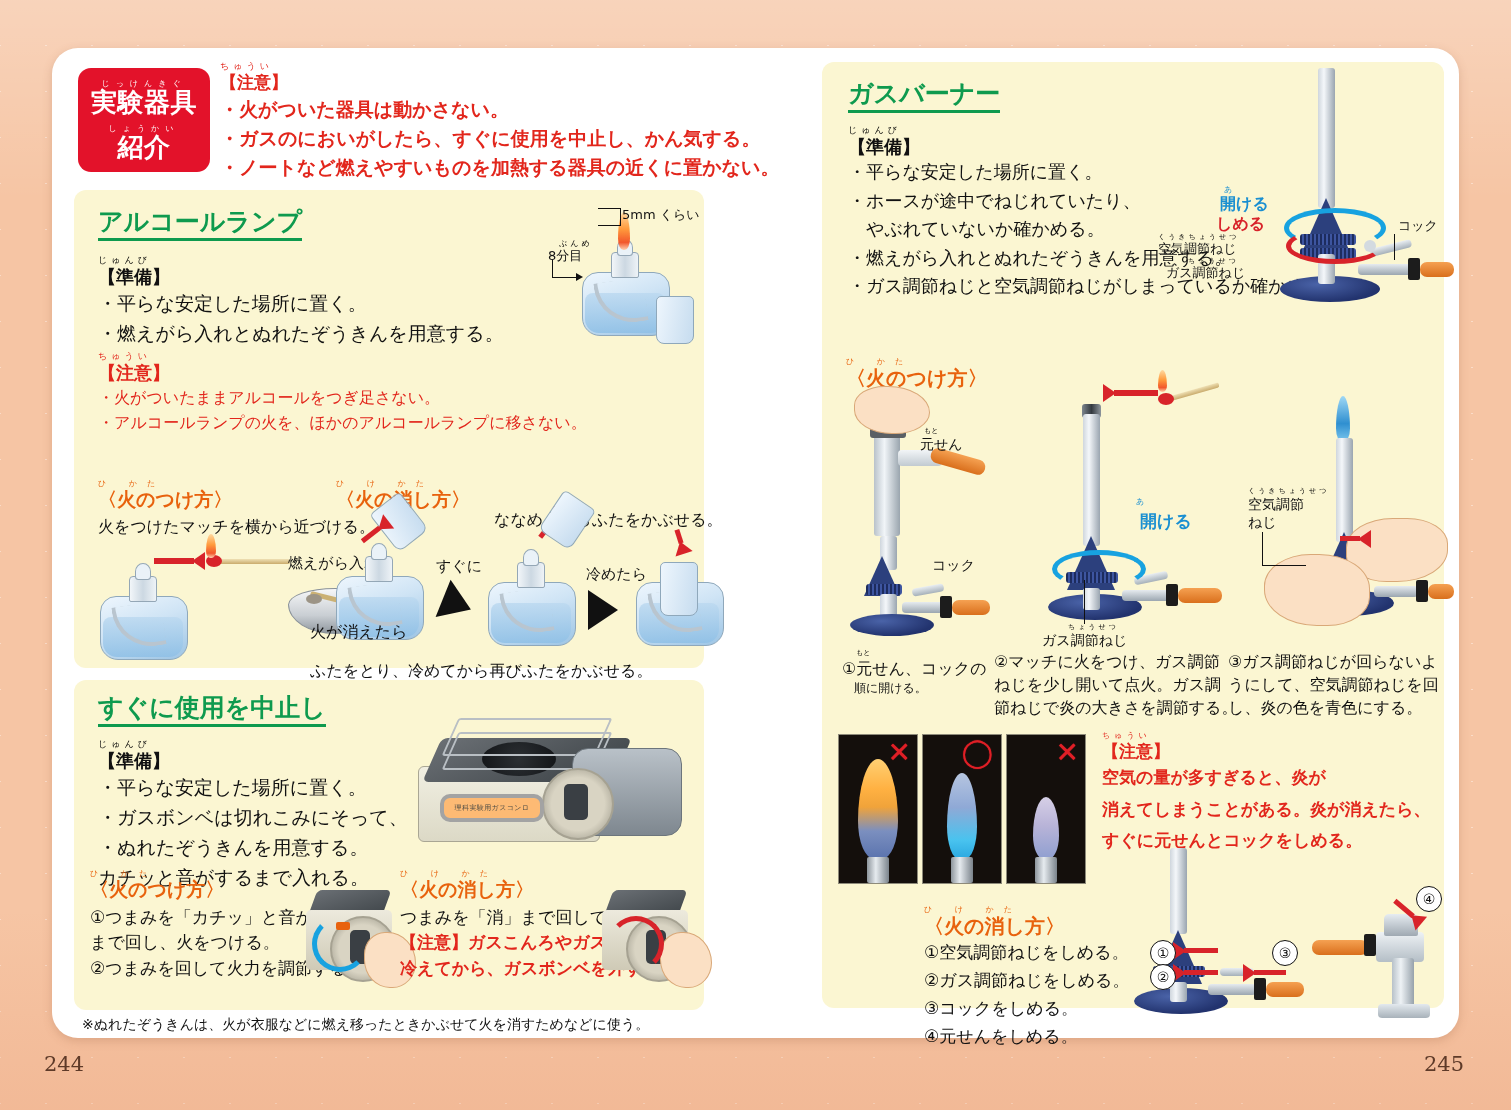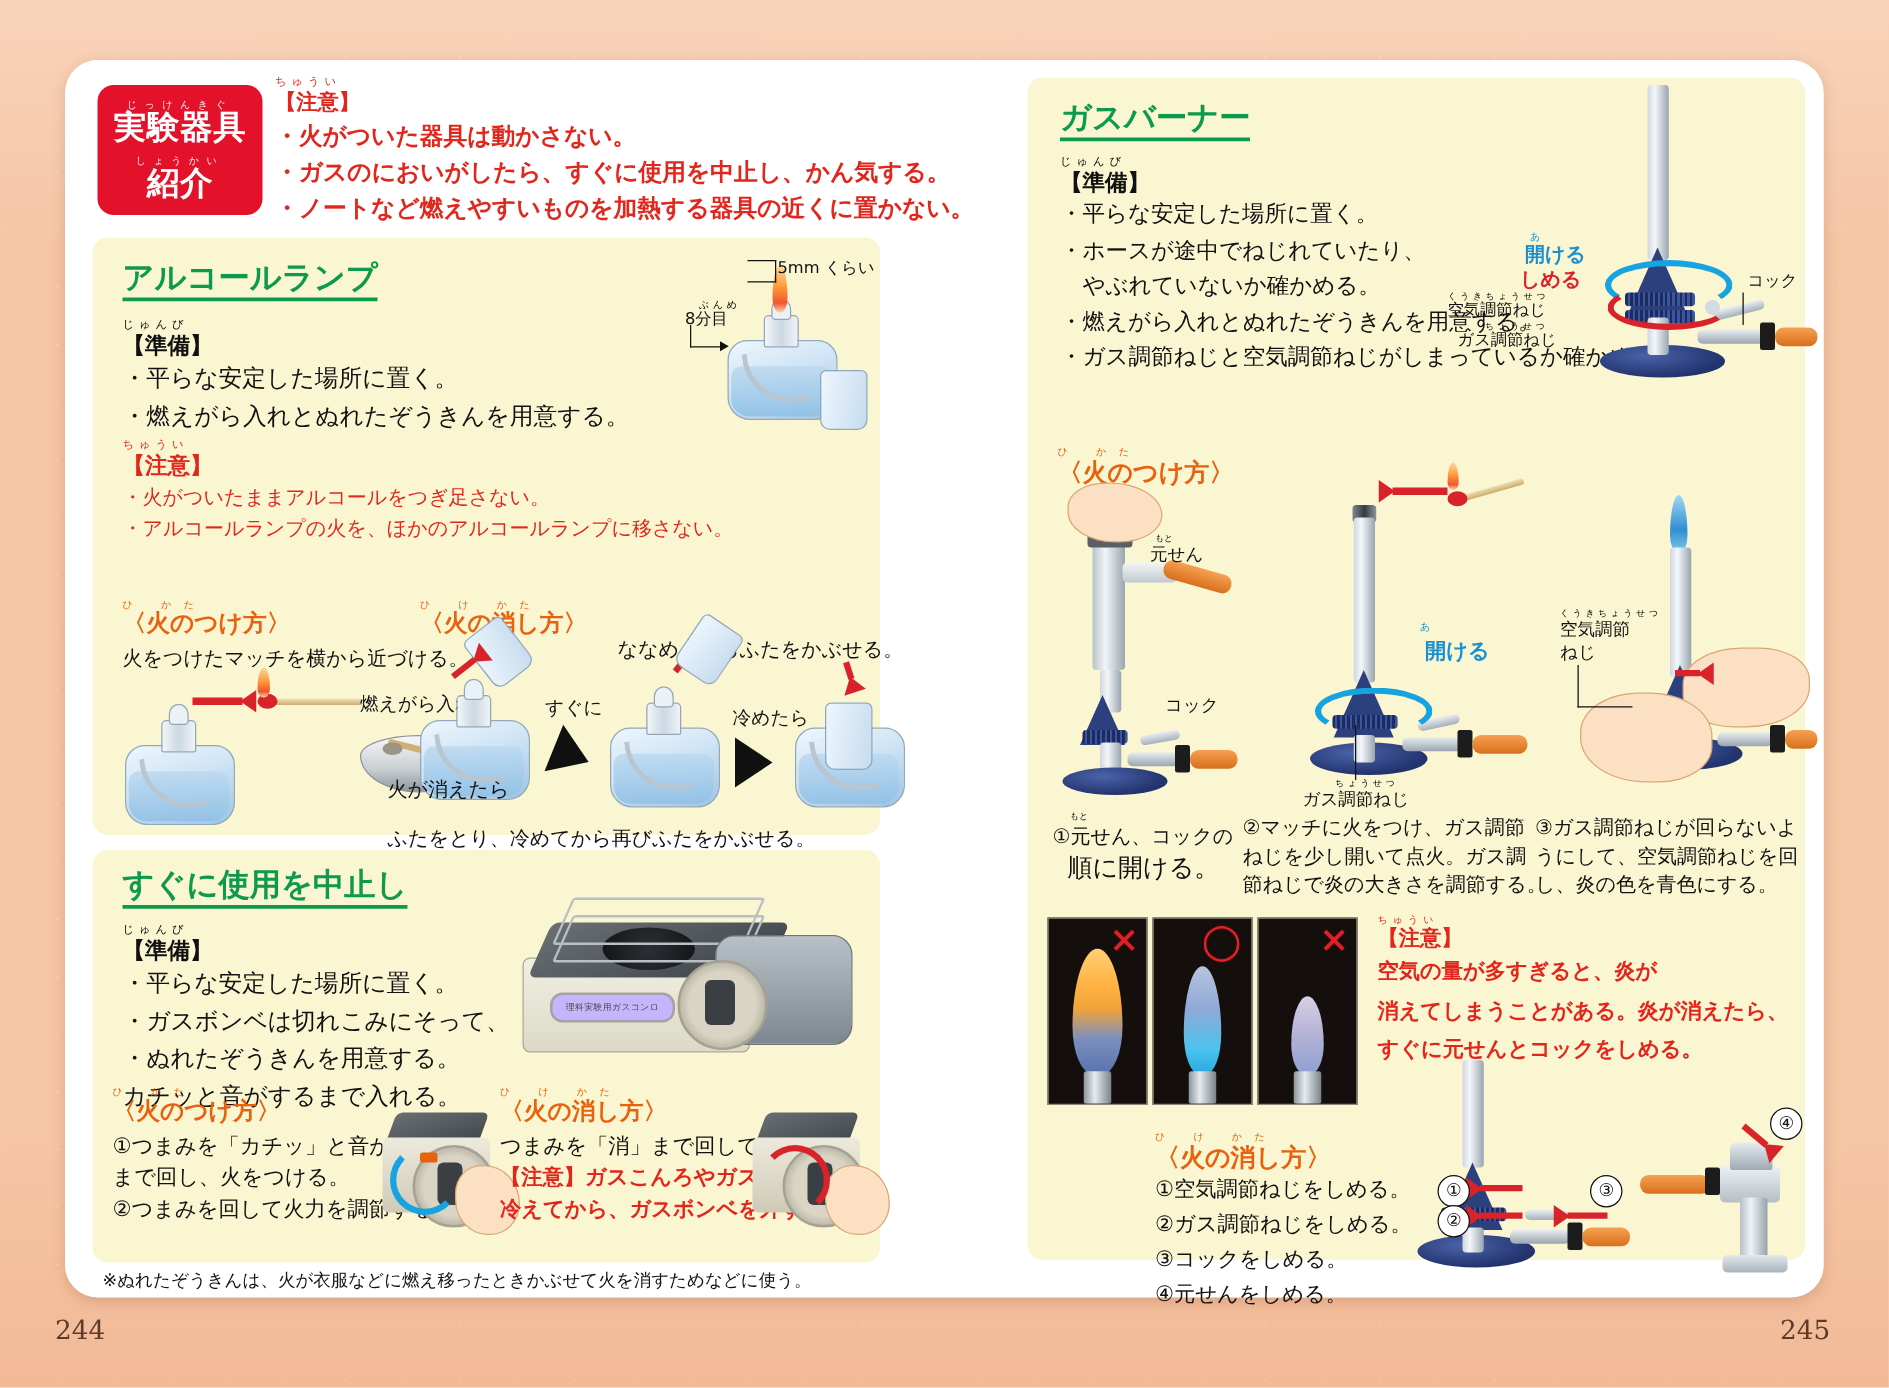"順に開ける。" div.cap-sm { font-size: 20px -> 12px }
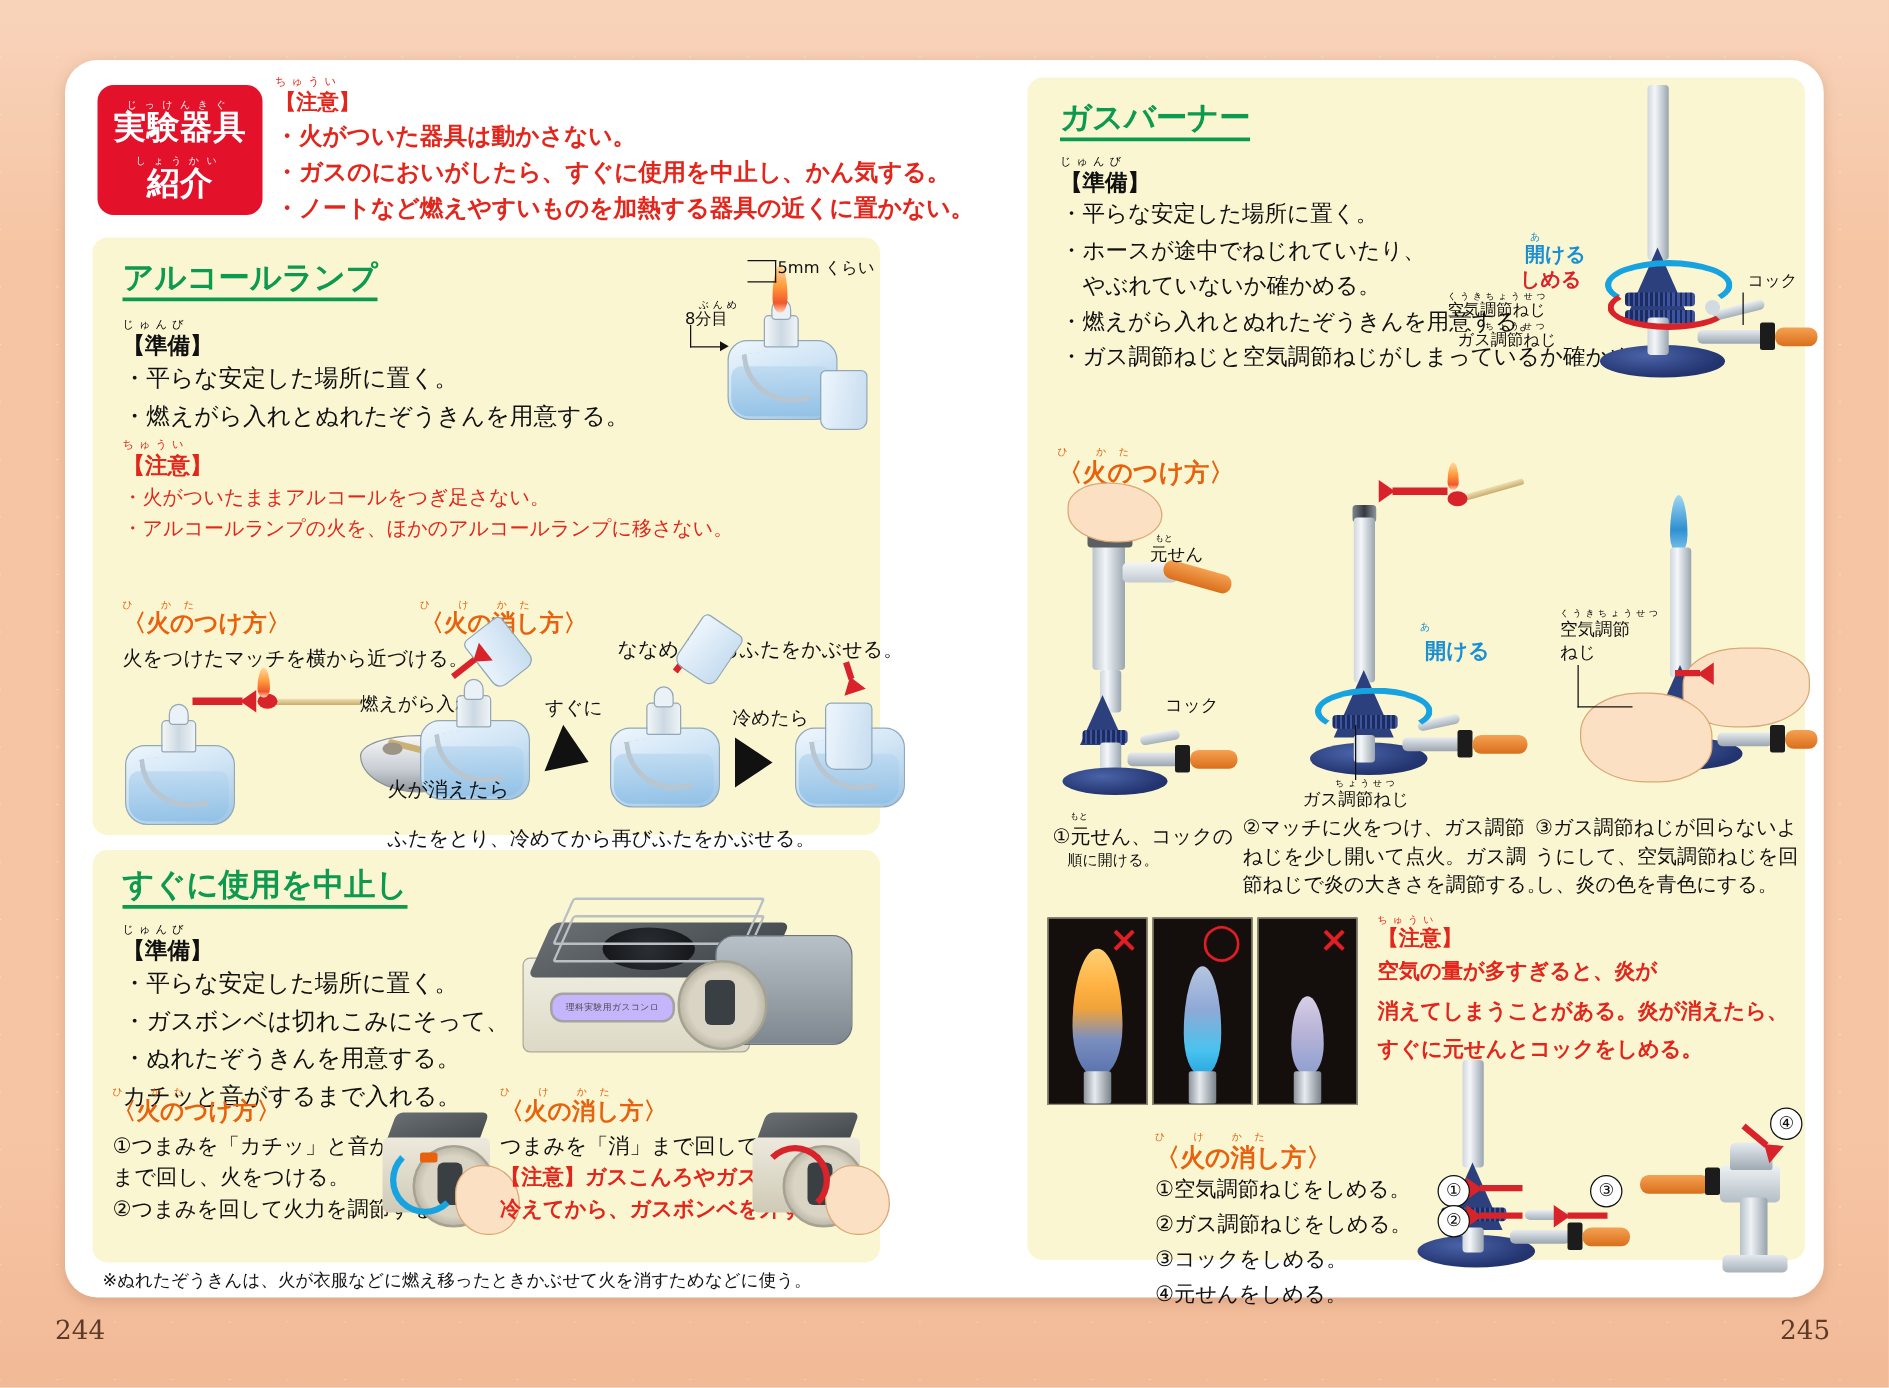"理科実験用ガスコンロ" .stove-plate { background: #c4b5fd -> #fdba74; border: 2px solid #a3a3a3 -> 4px solid #a3a3a3 }
